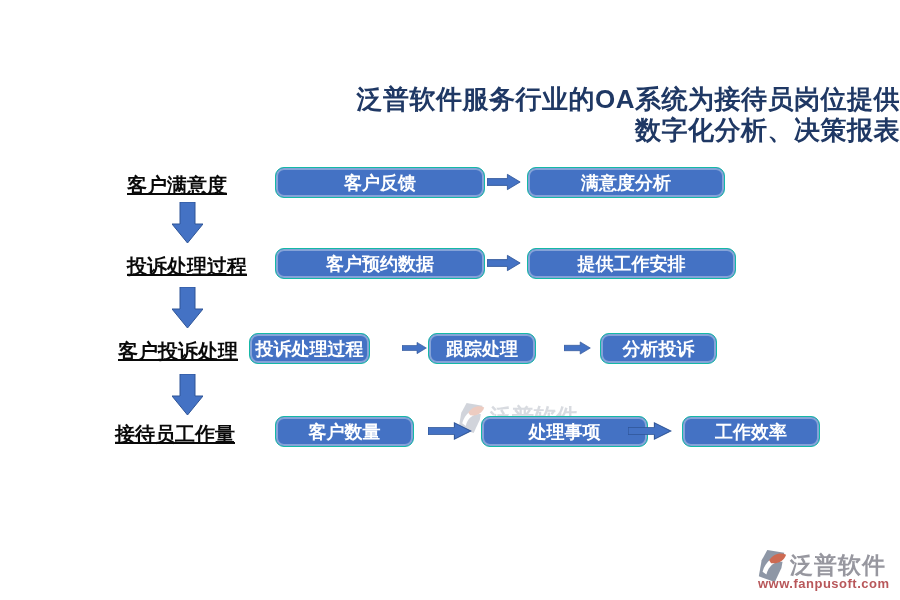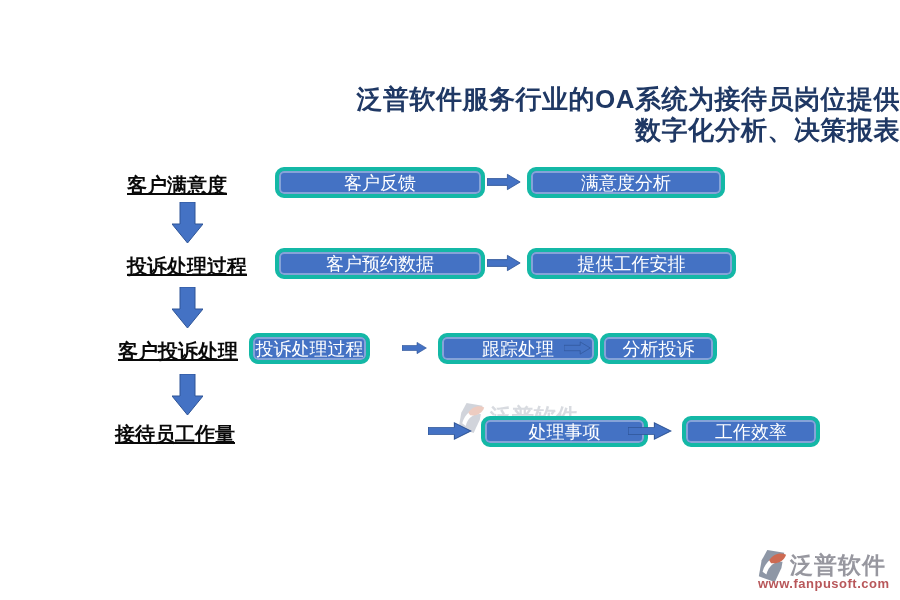"客户反馈" .btn { border: 4px solid #14b8a6 -> 1px solid #14b8a6; font-weight: normal -> bold }
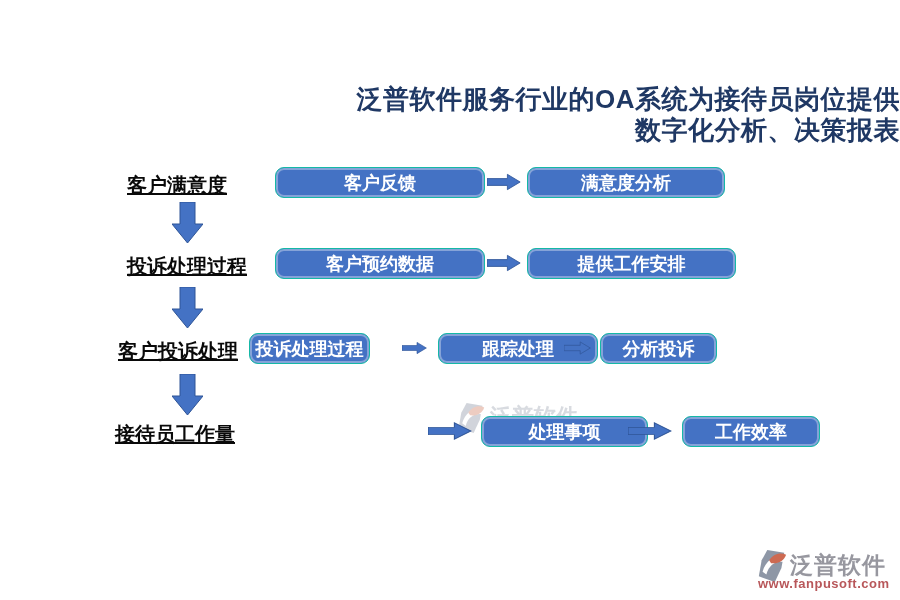"跟踪处理" div.btn { left: 438px -> 428px; width: 160px -> 108px }
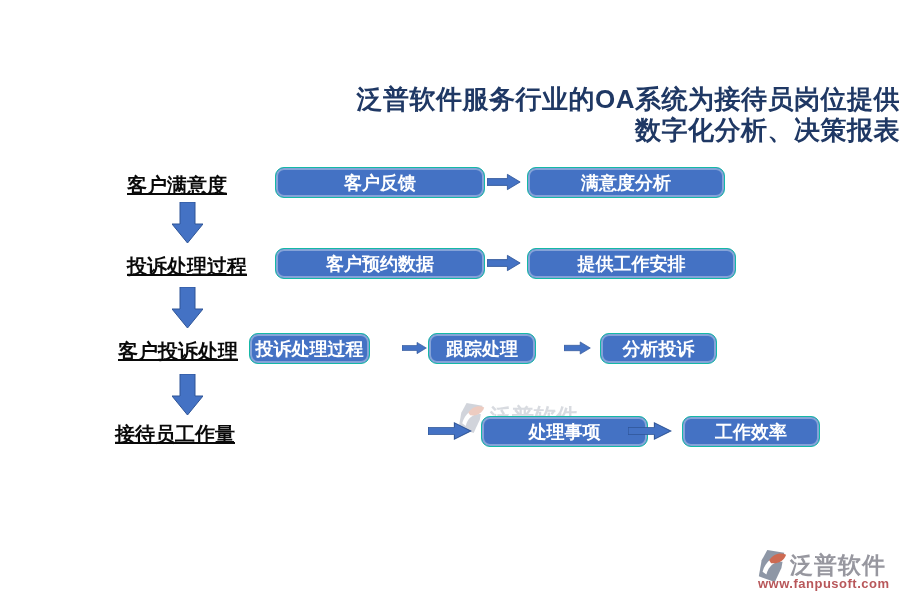"客户数量" div.btn { html: none -> <div>客户数量</div> }
